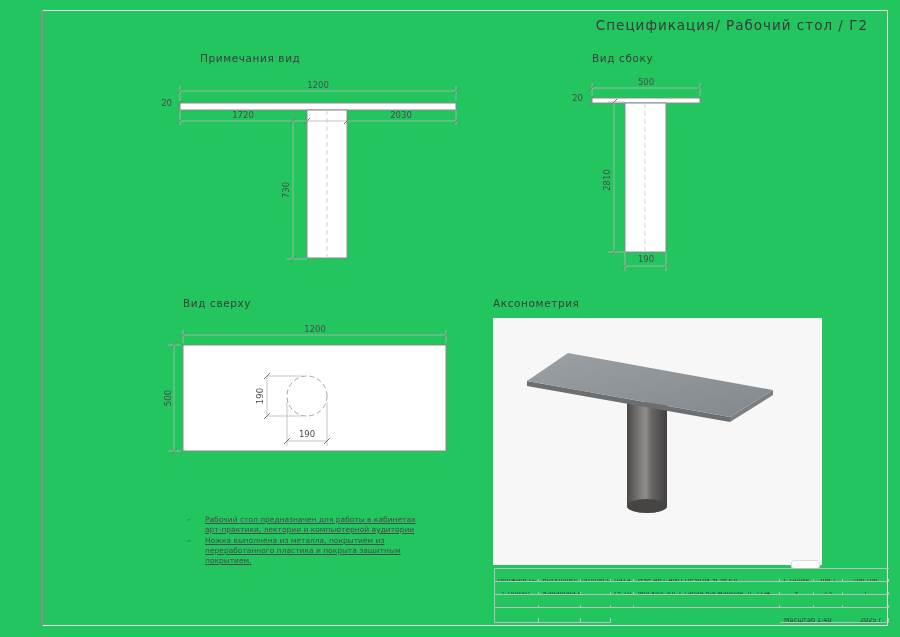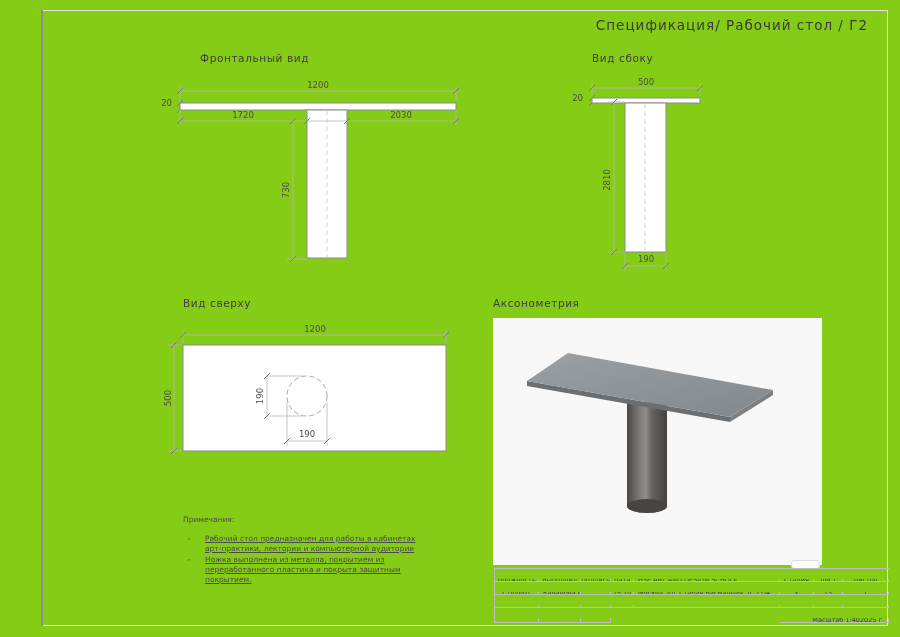"Спецификация/ Рабочий стол / Г2" .sheet { background: #84cc16 -> #22c55e }
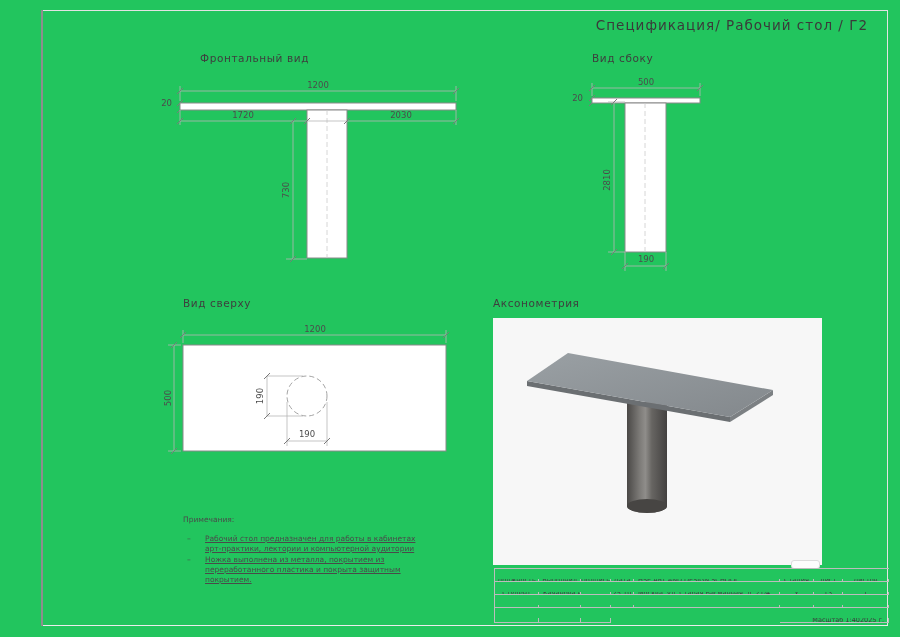"Фронтальный вид" div.view-label { text: Фронтальный -> Примечания }
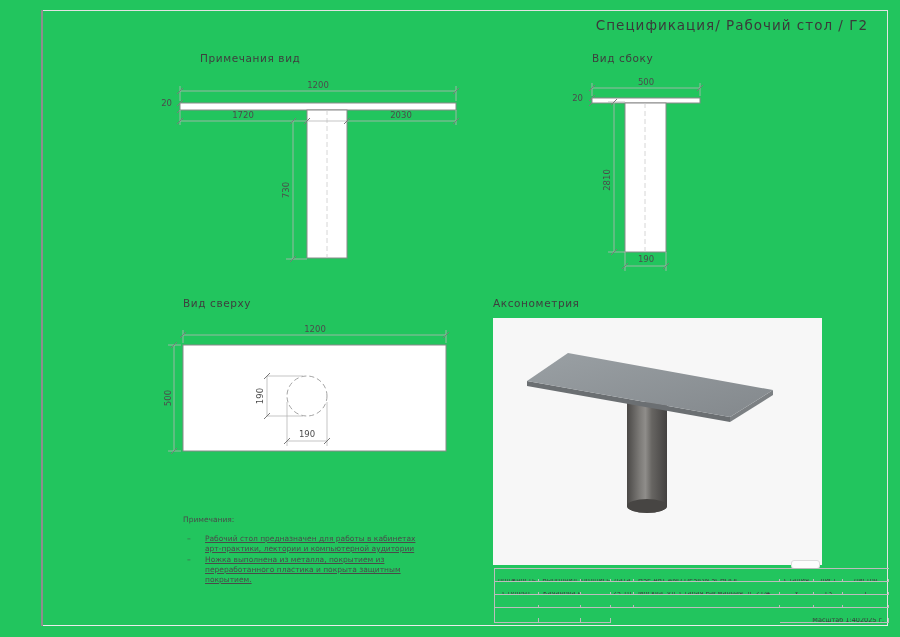"Примечания:" div.notes-heading { html: <div>Примечания:</div> -> none }
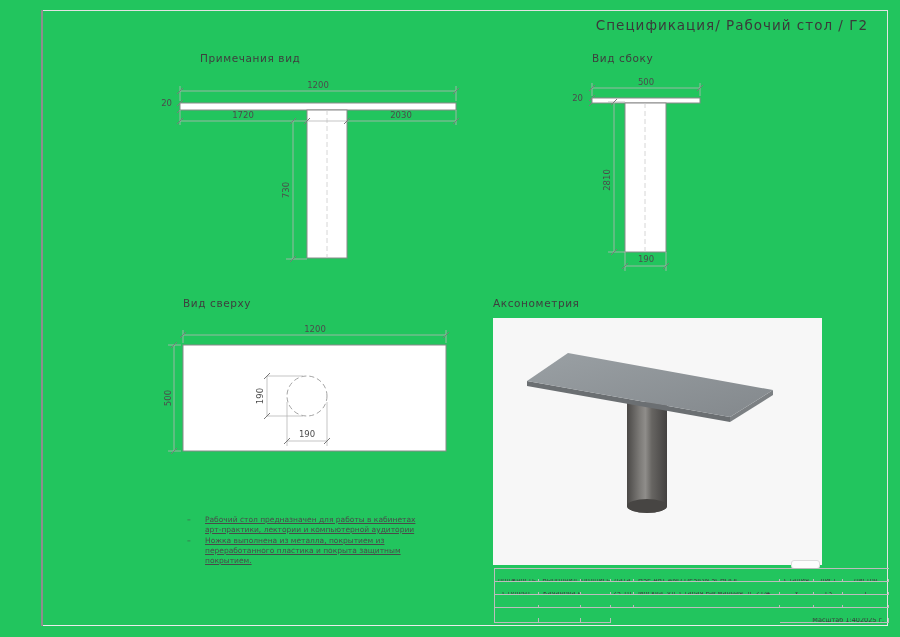"HSE ART AND DESIGN SCHOOL" .tblock .l { font-style: none -> italic }
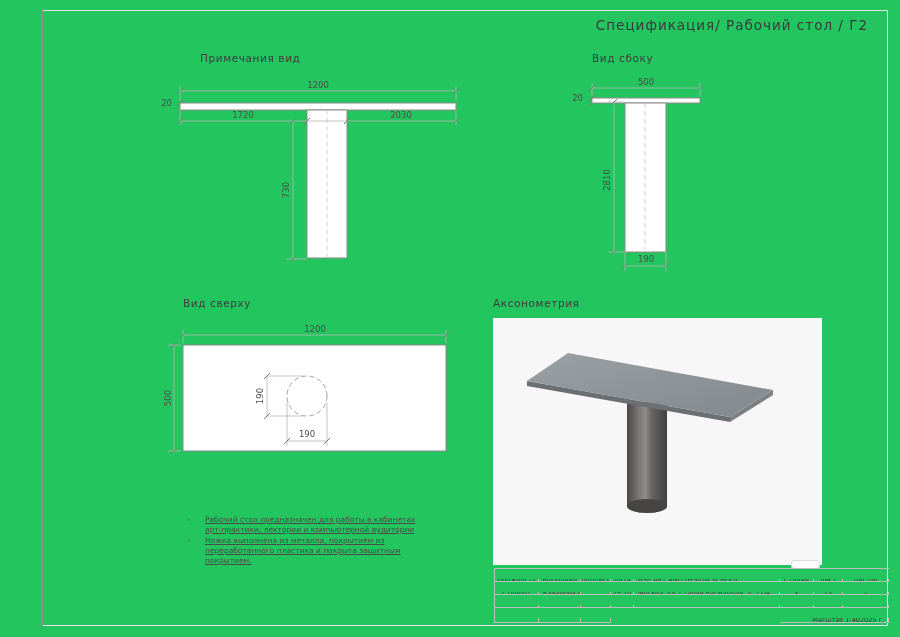"Масштаб 1:40" .tblock .scale-cell { justify-content: flex-end -> space-between }
